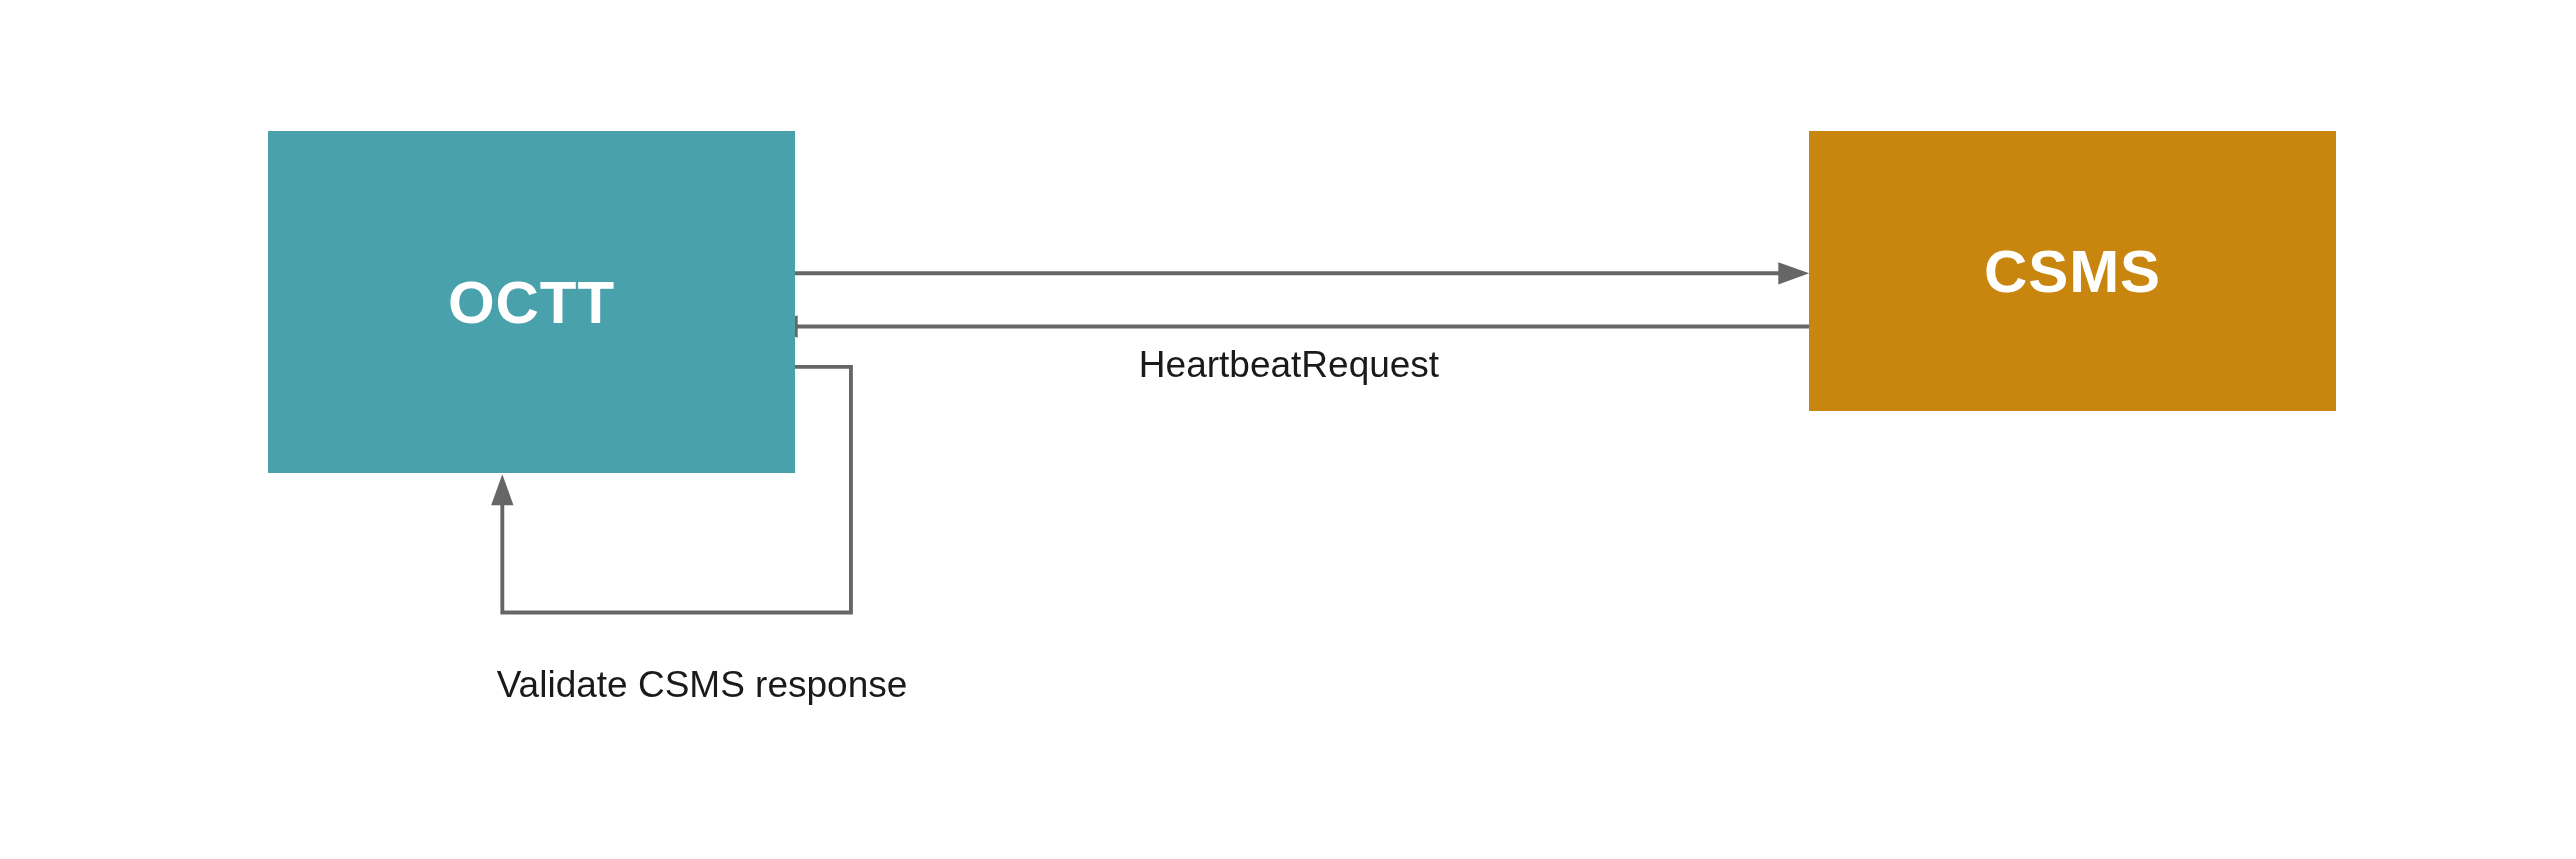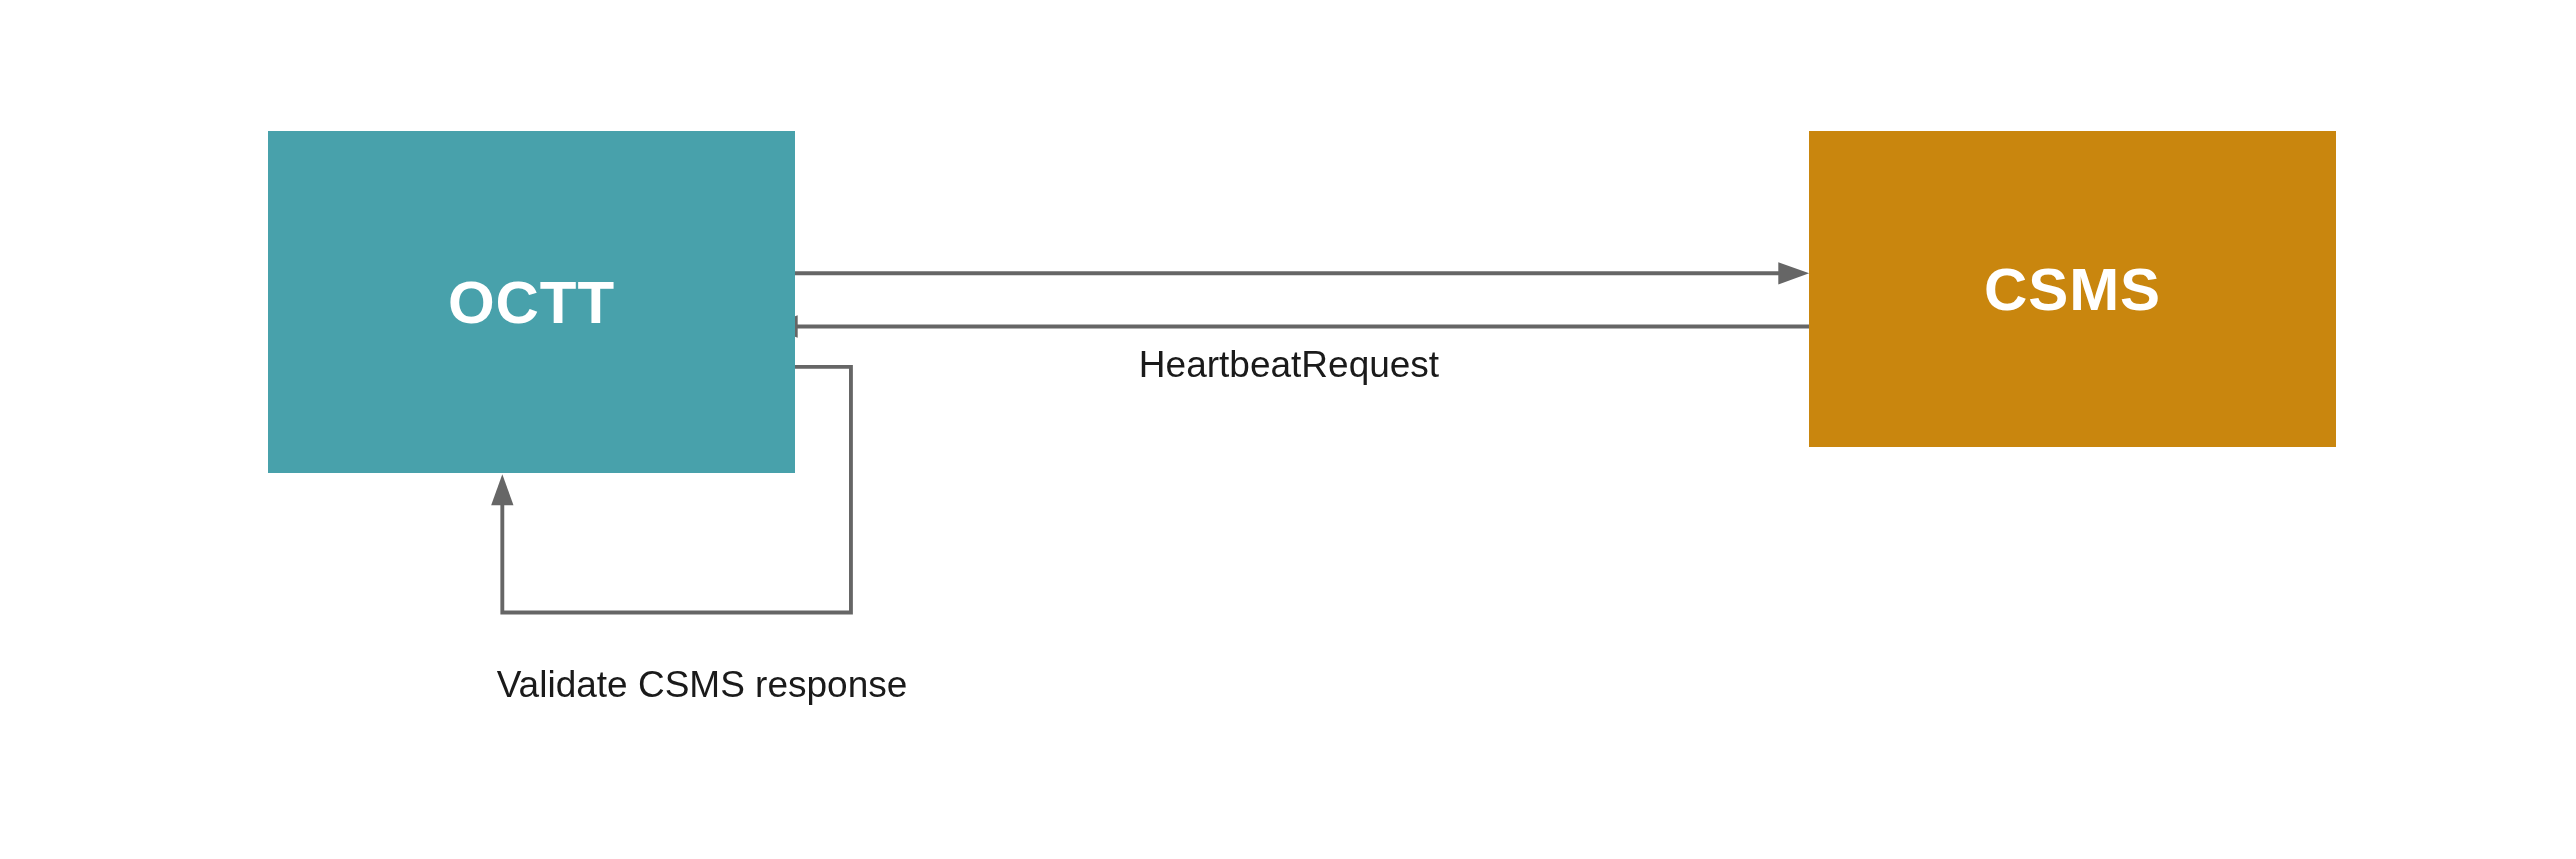"CSMS" .actor-box.csms { height: 316px -> 280px }
